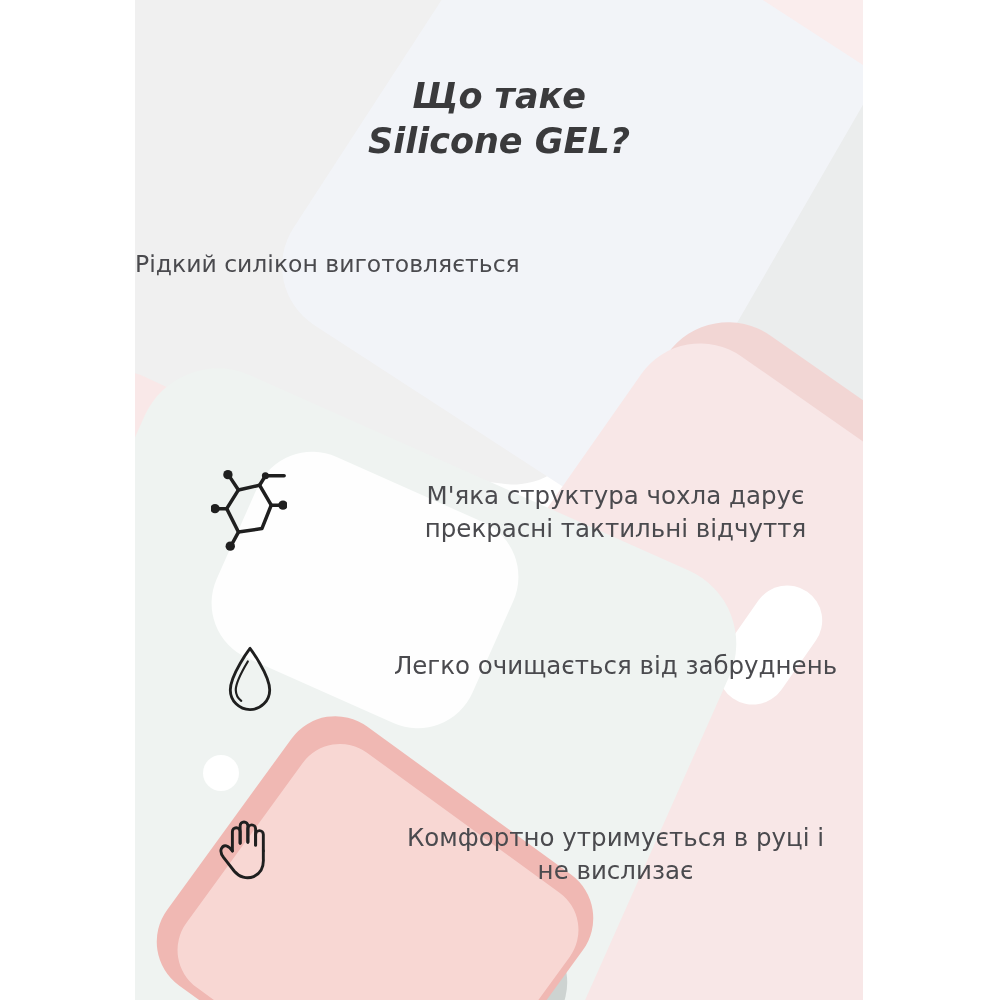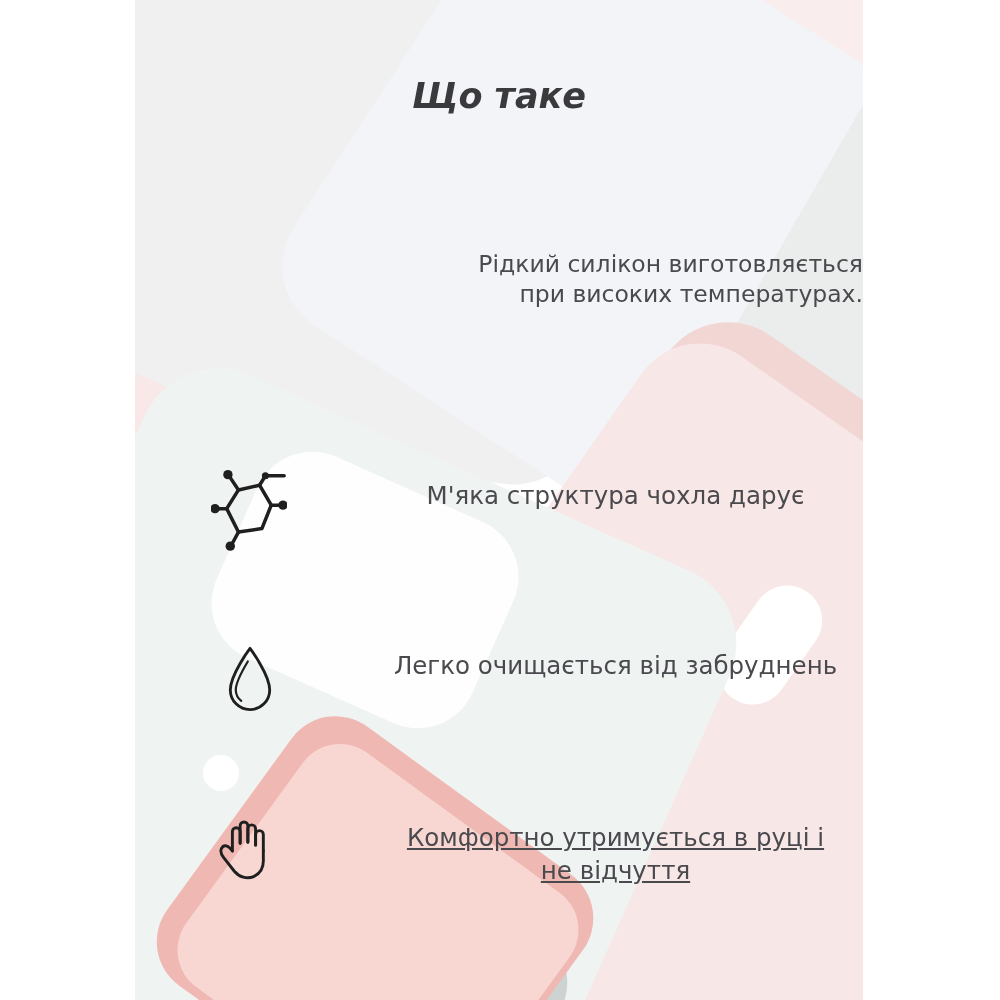"Silicone GEL?" div { html: none -> <div>Silicone GEL?</div> }
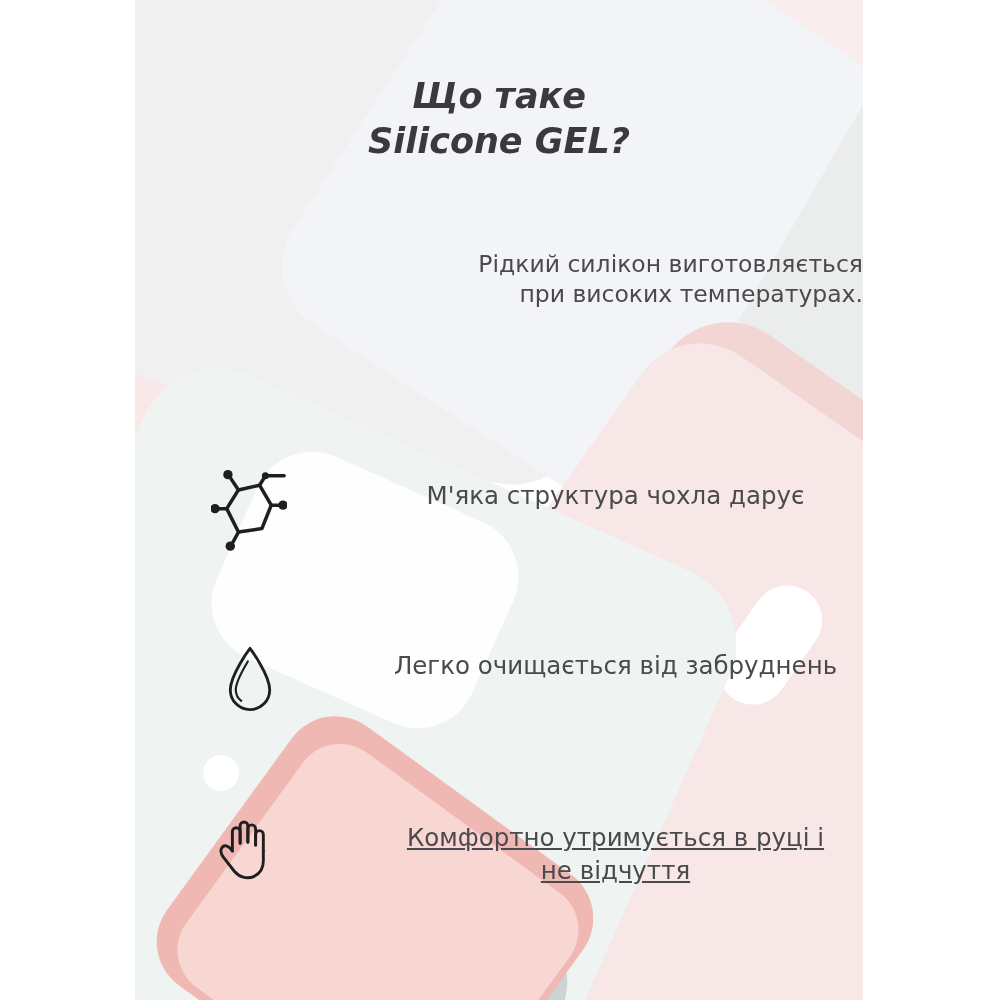"Рідкий силікон виготовляється" .intro { text-align: right -> left }
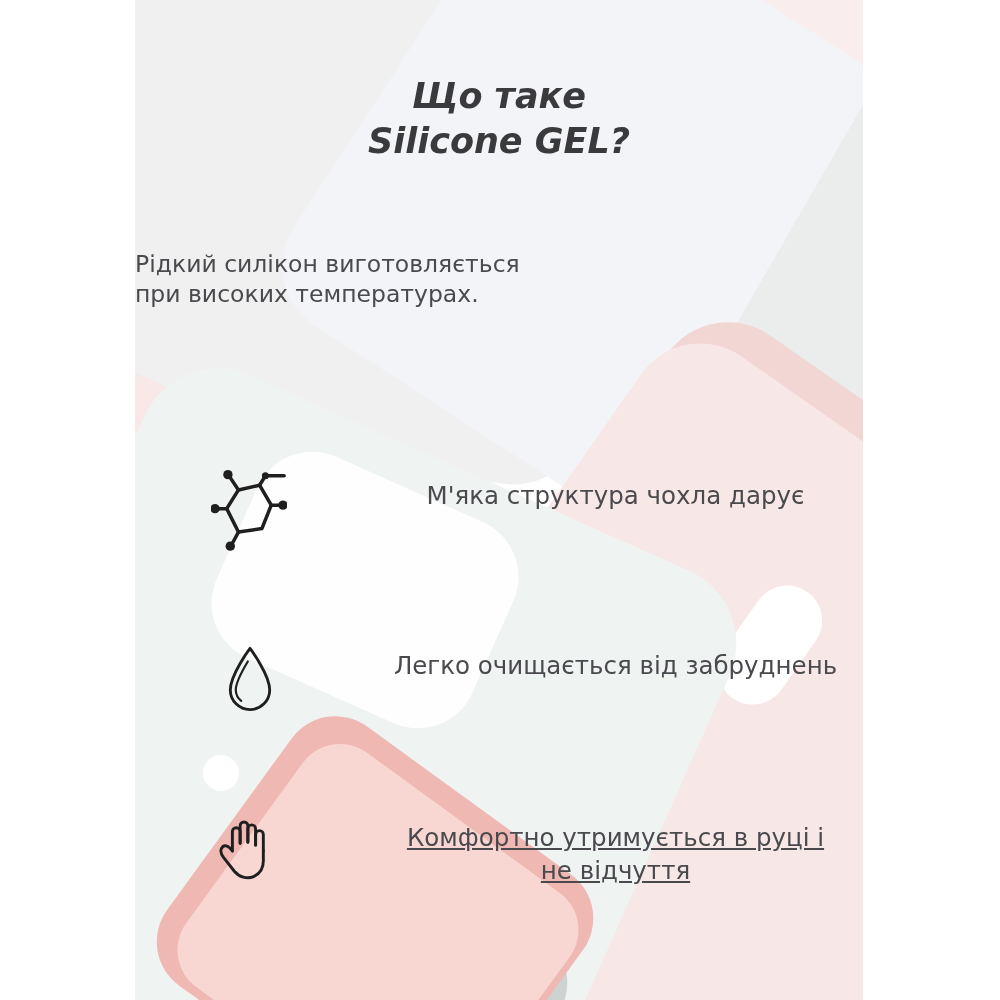"при високих температурах." div { html: <div>при високих температурах.</div> -> none }
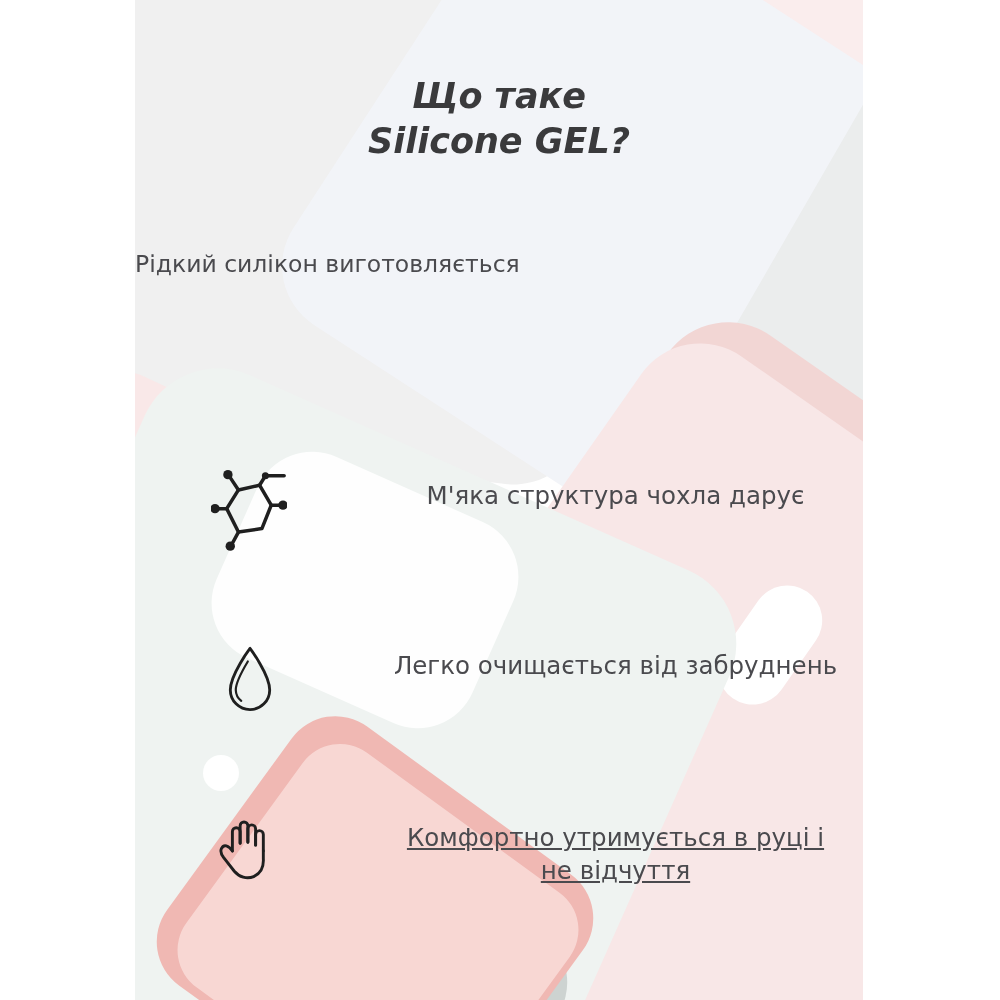"прекрасні тактильні відчуття" div { html: none -> <div>прекрасні тактильні відчуття</div> }
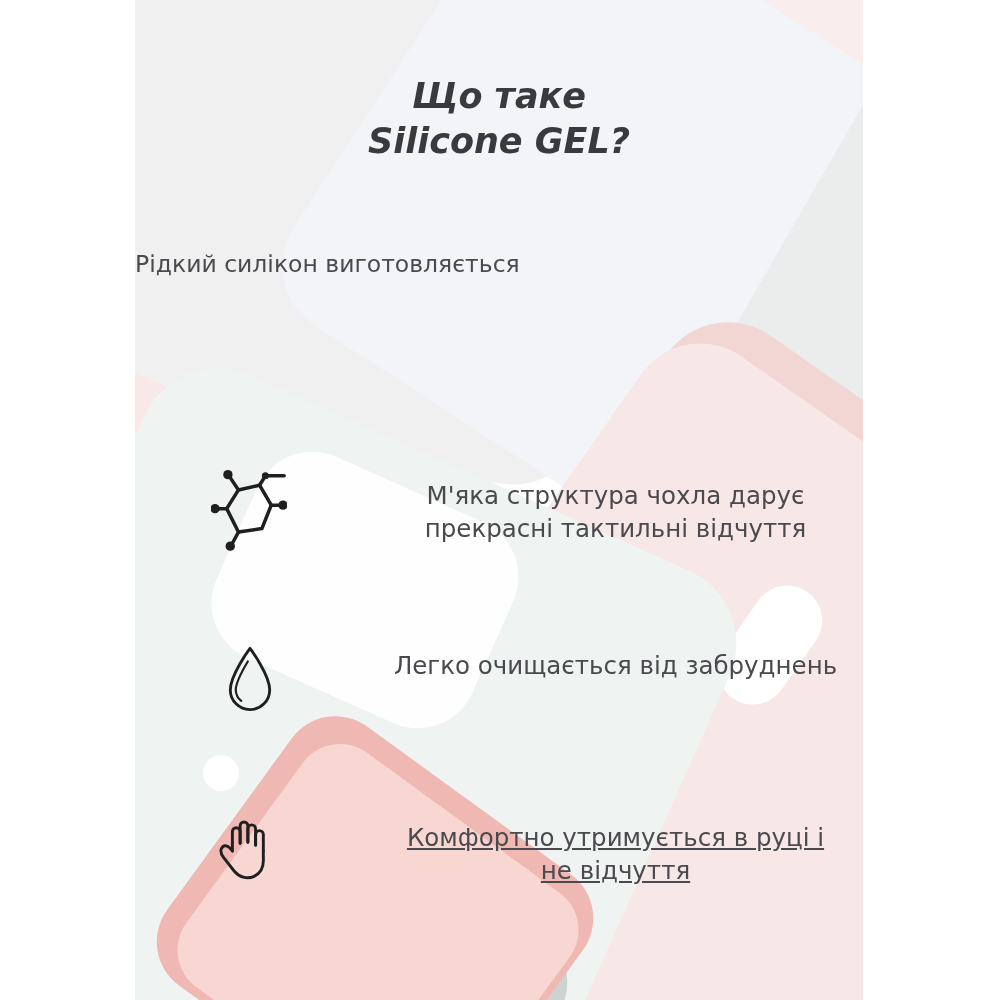"Комфортно утримується в руці і" .ft-3 { text-decoration: underline -> none }
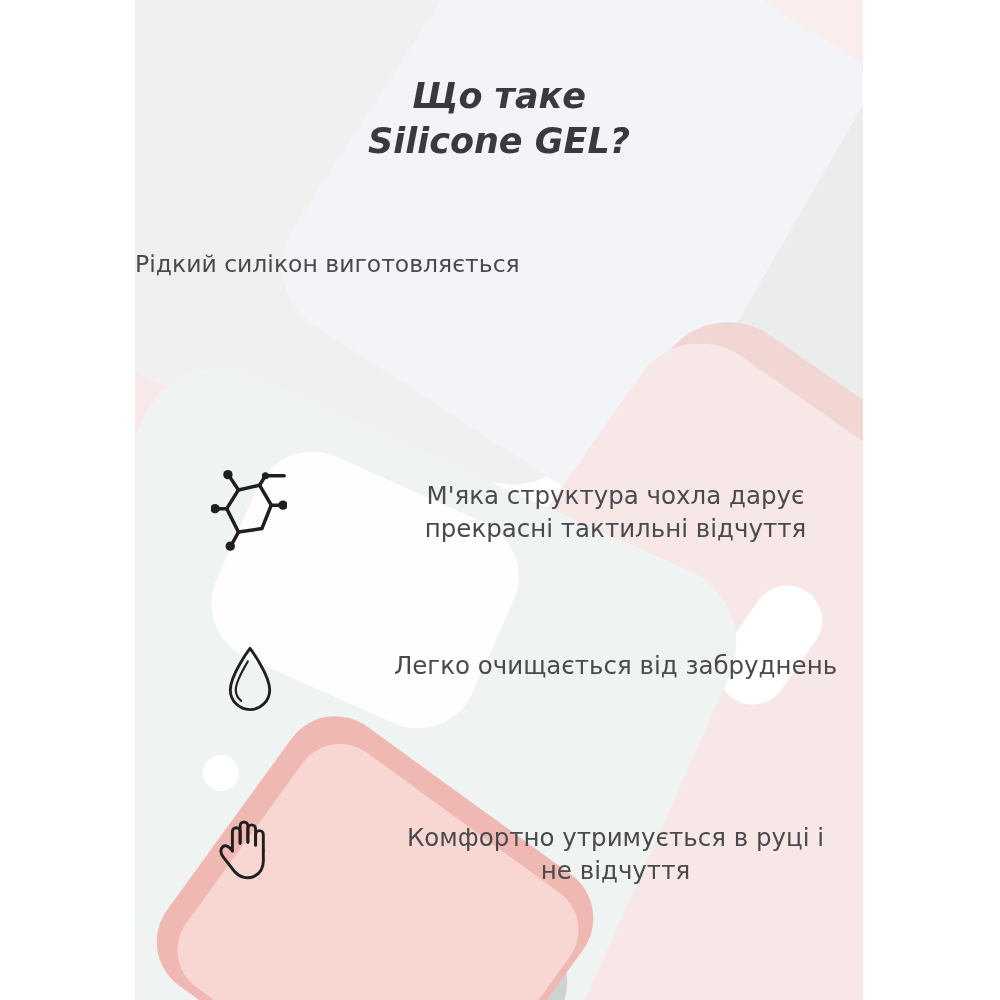"не відчуття" div { text: відчуття -> вислизає }
